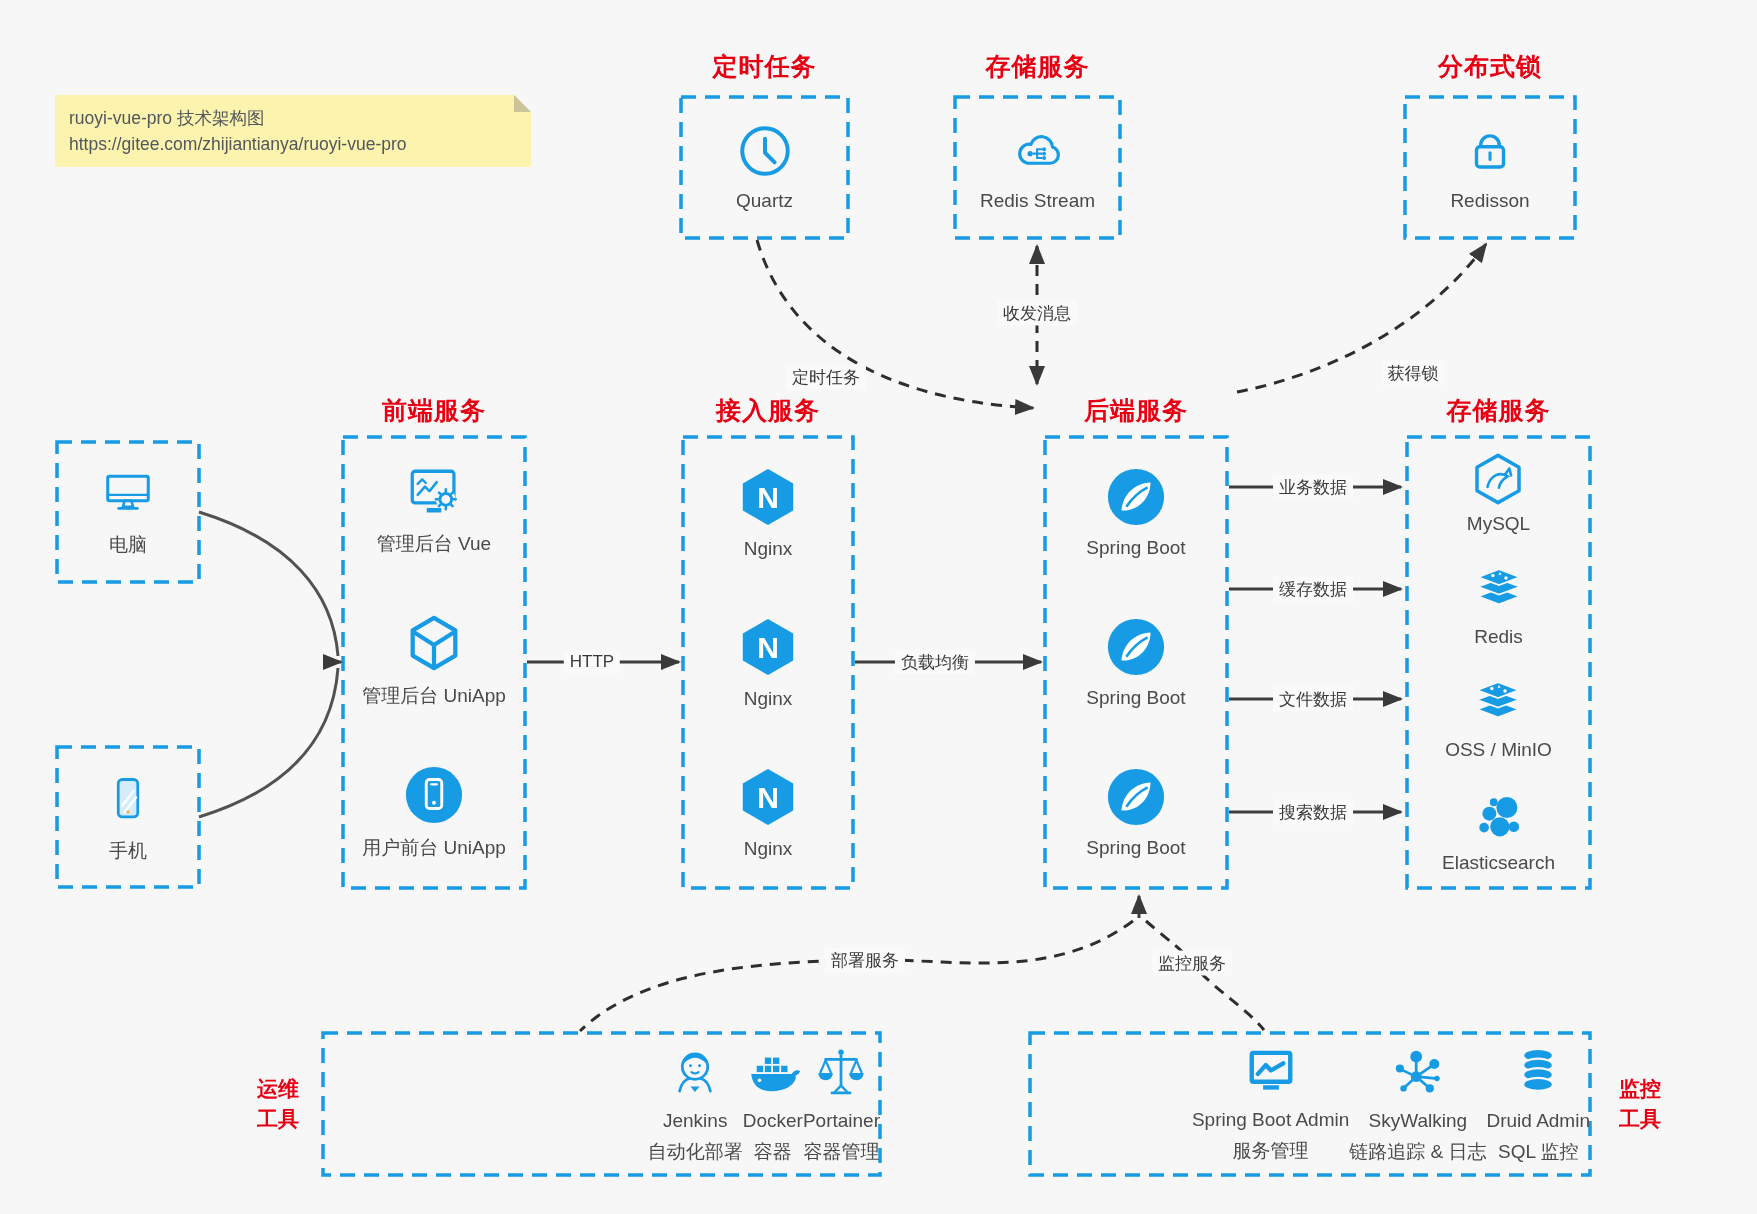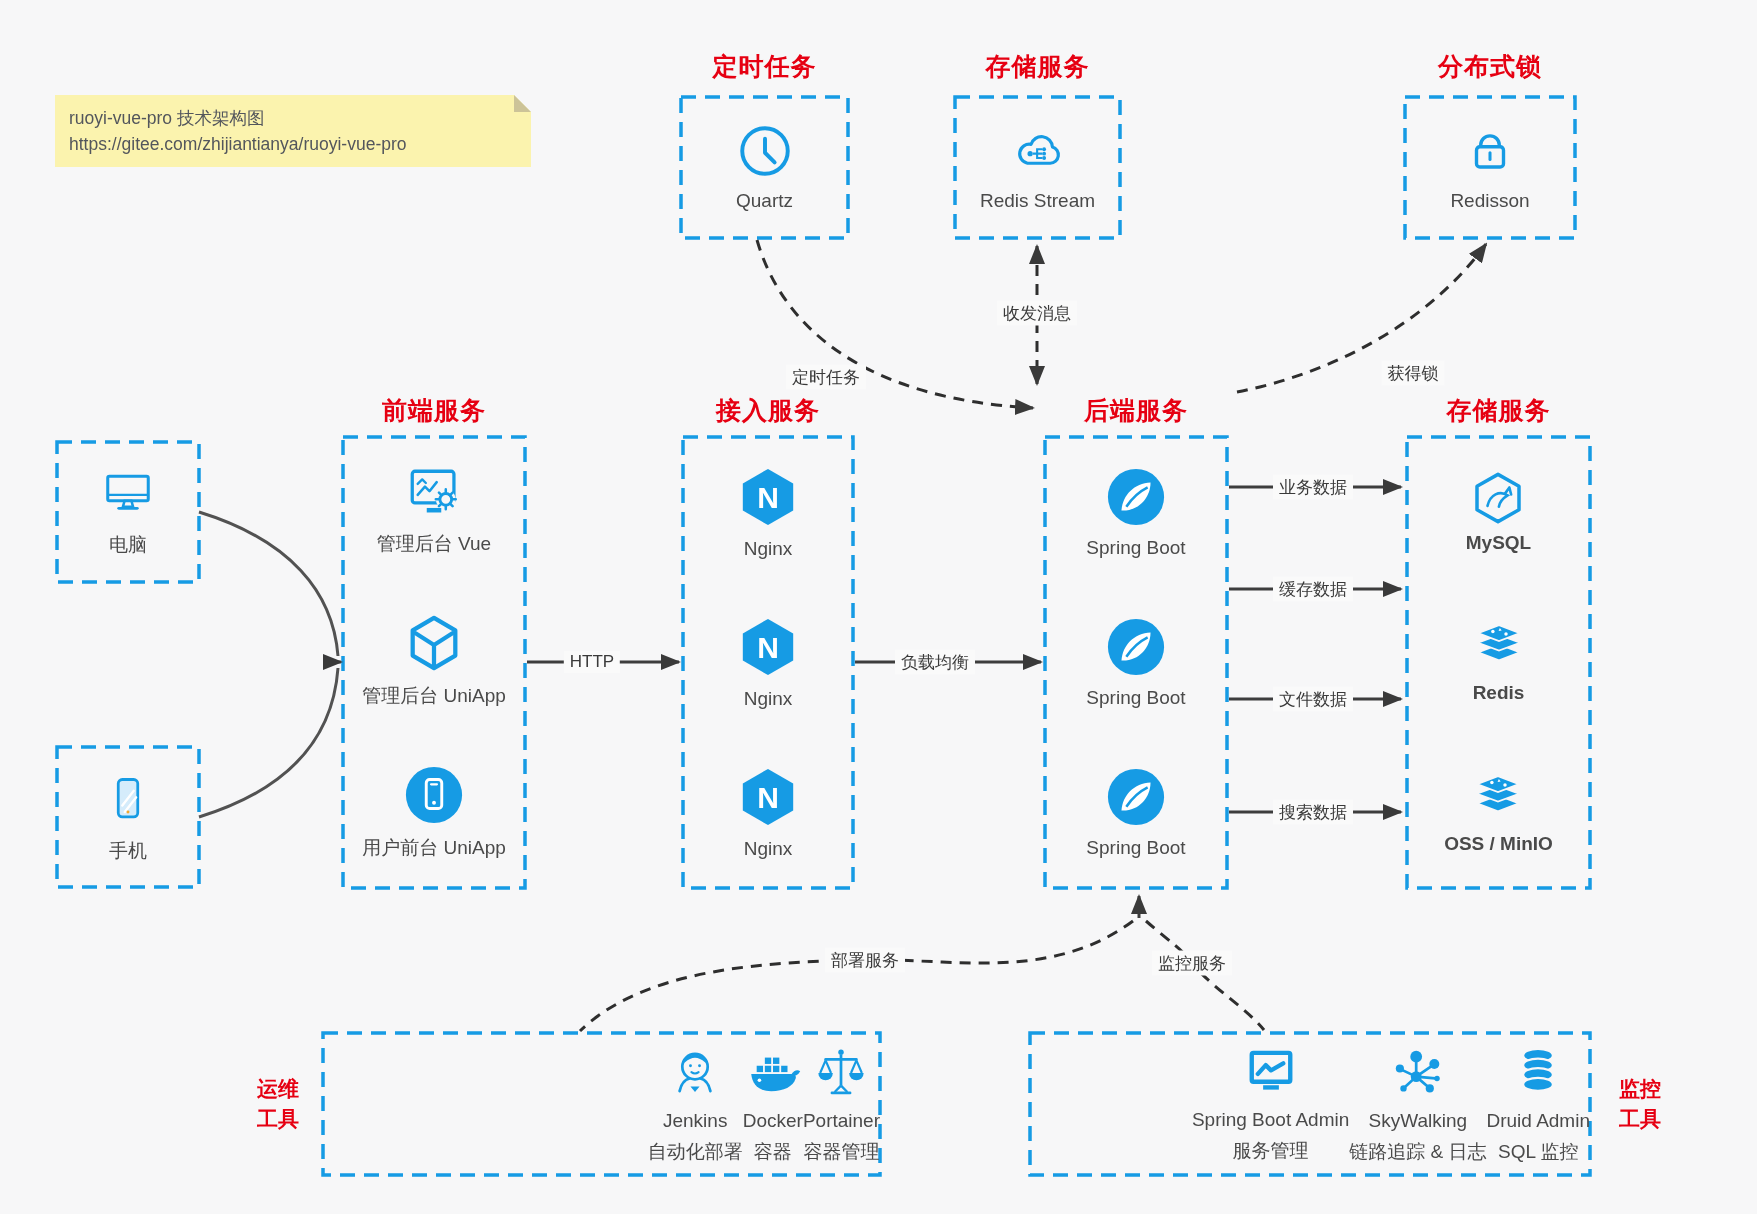"MySQL" .vitem.small { font-weight: bold -> none }
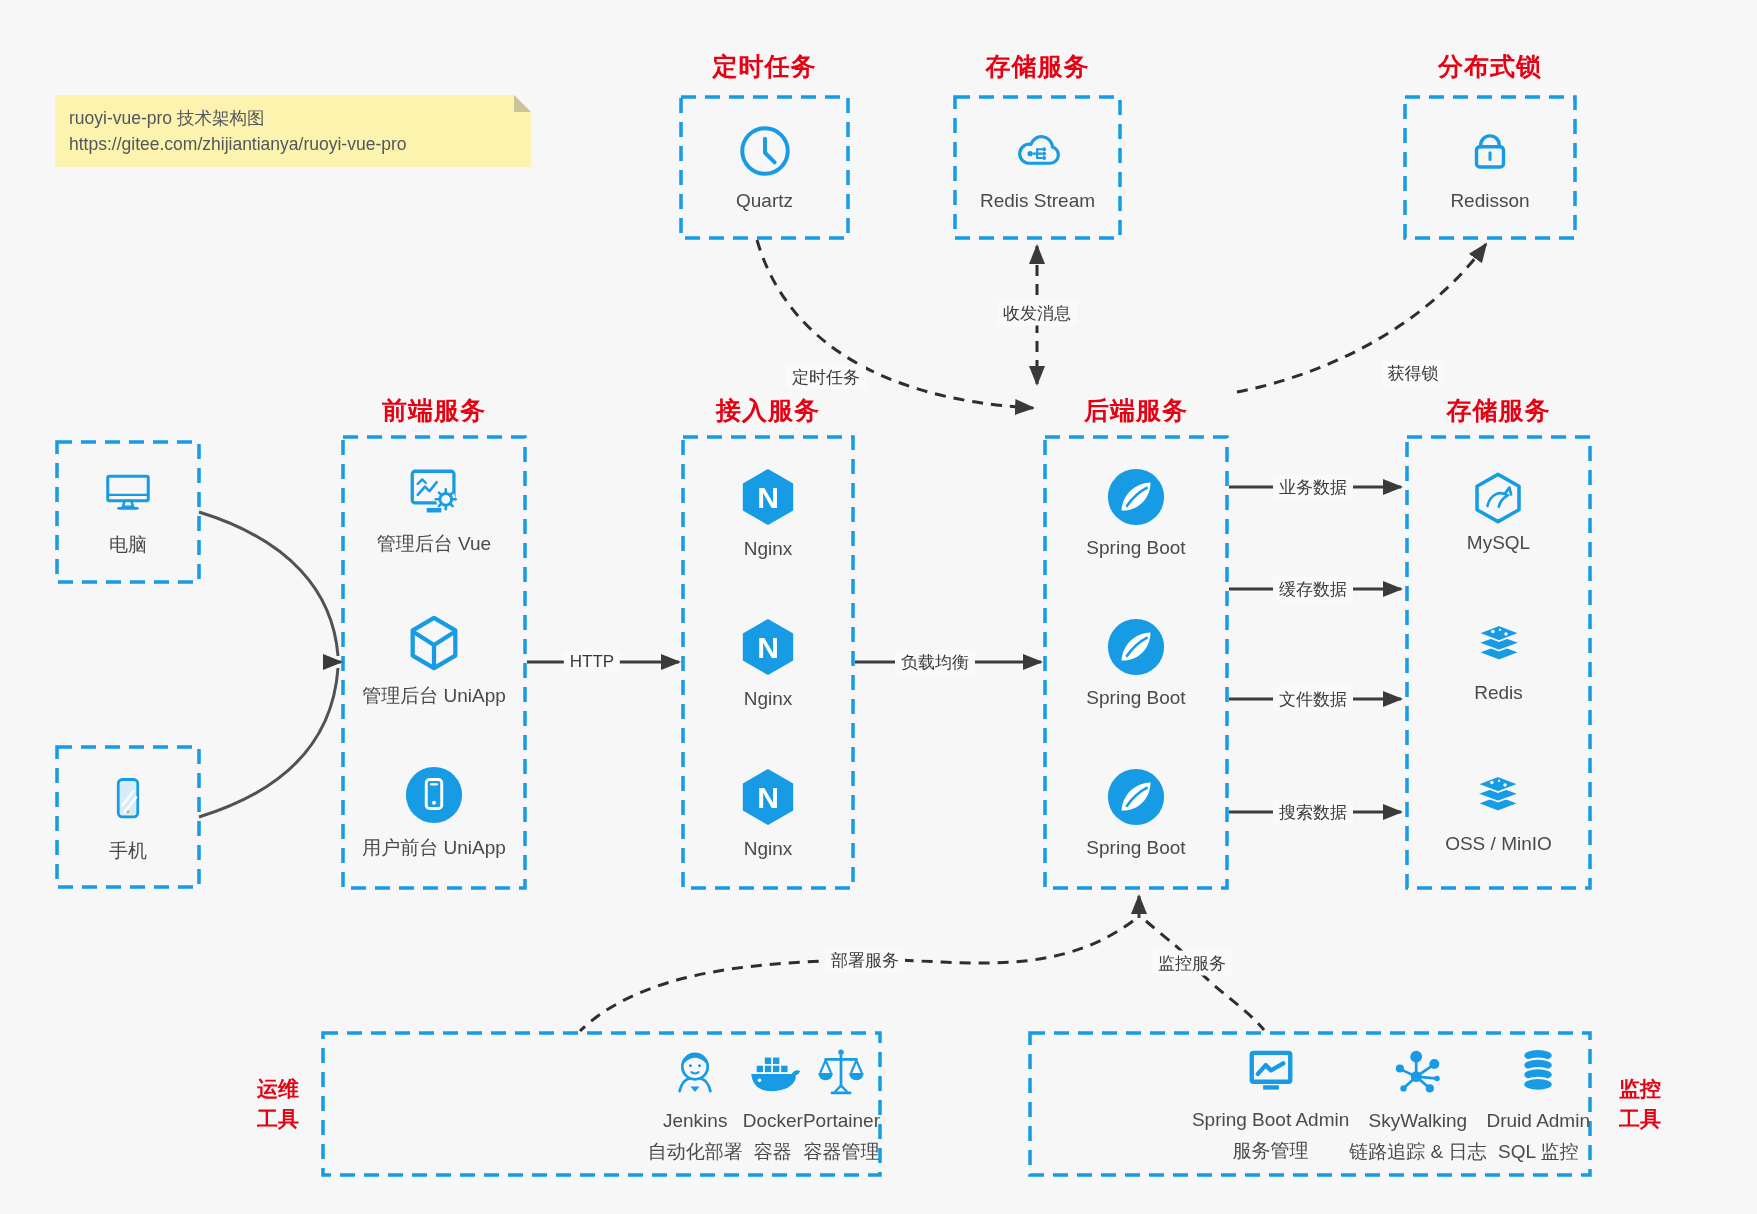"Elasticsearch" div.vitem { html: none -> <div> <svg> <circle></circle> <circle></circle> <circle></circle> <circle></circle> <circle></circle> <circle></circle> </svg> <div>Elasticsearch</div> </div> }
